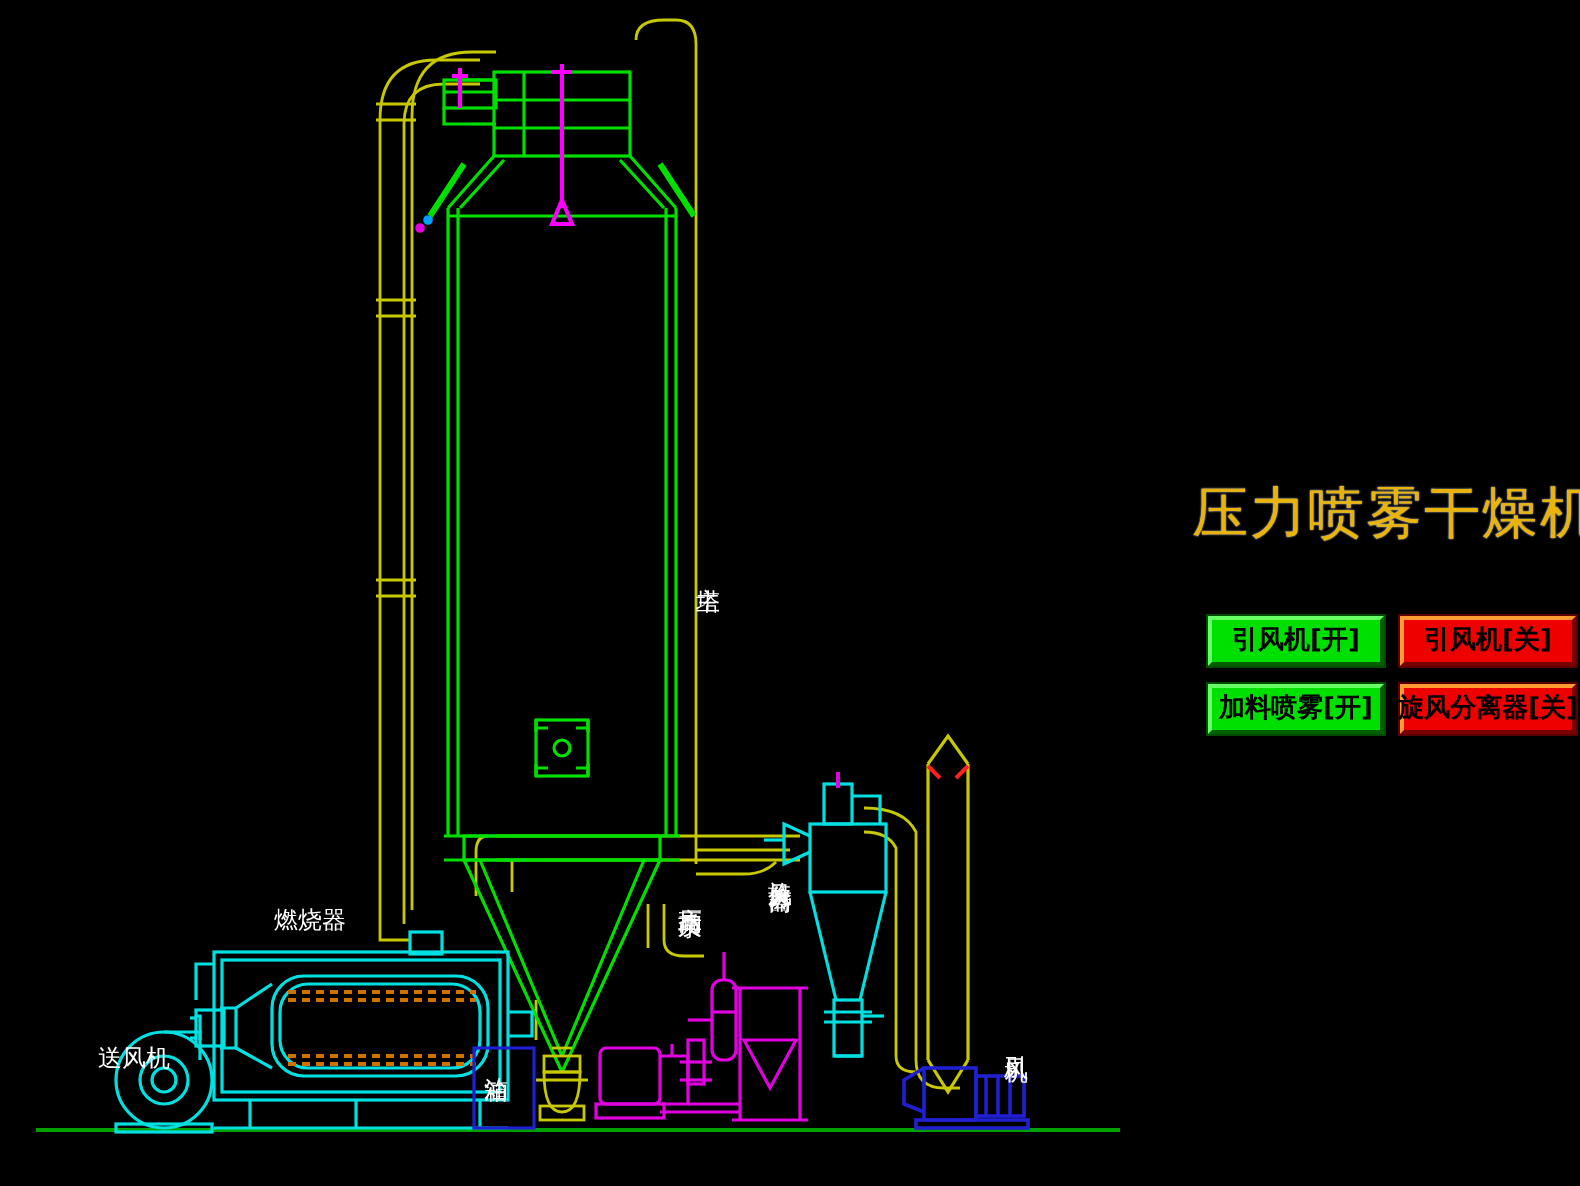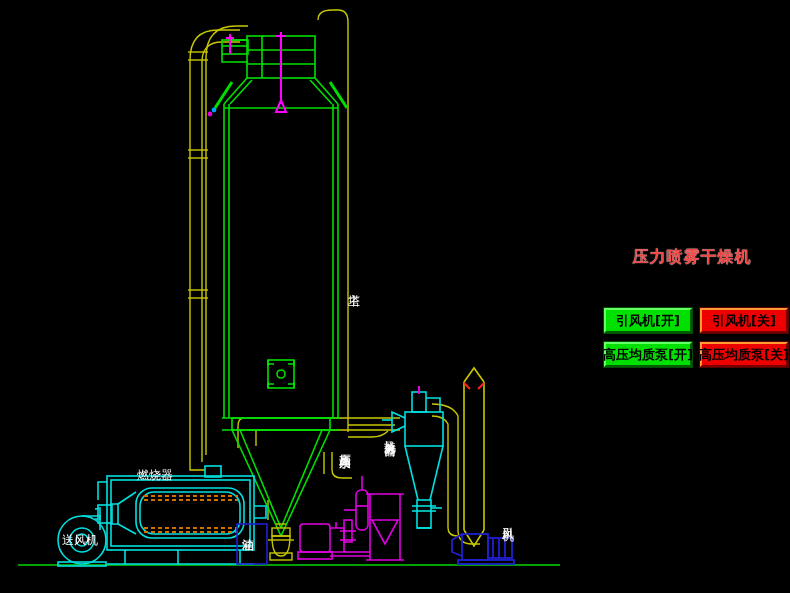"压力喷雾干燥机" #panel-title { color: #ef4444 -> #eab308; font-size: 16px -> 28px; font-weight: bold -> normal }
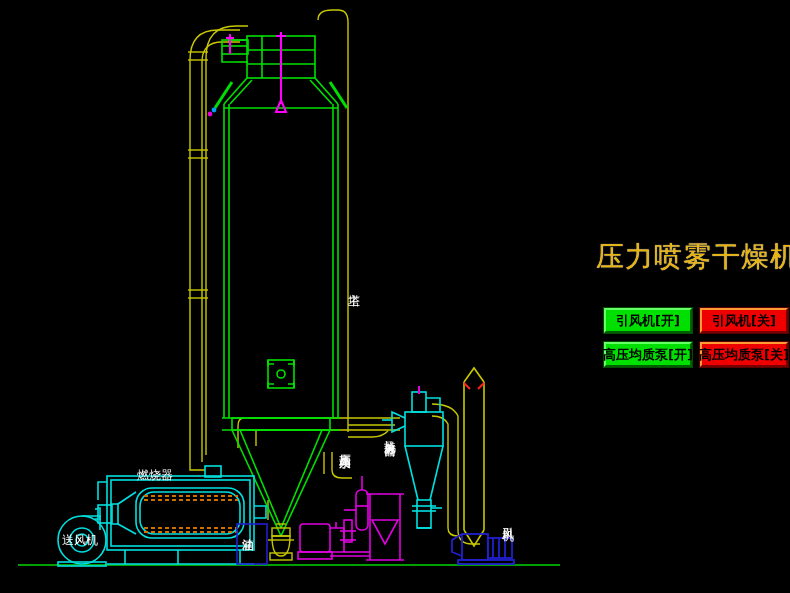"高压均质泵[开]" div.btn { text: 高压均质泵 -> 加料喷雾 }
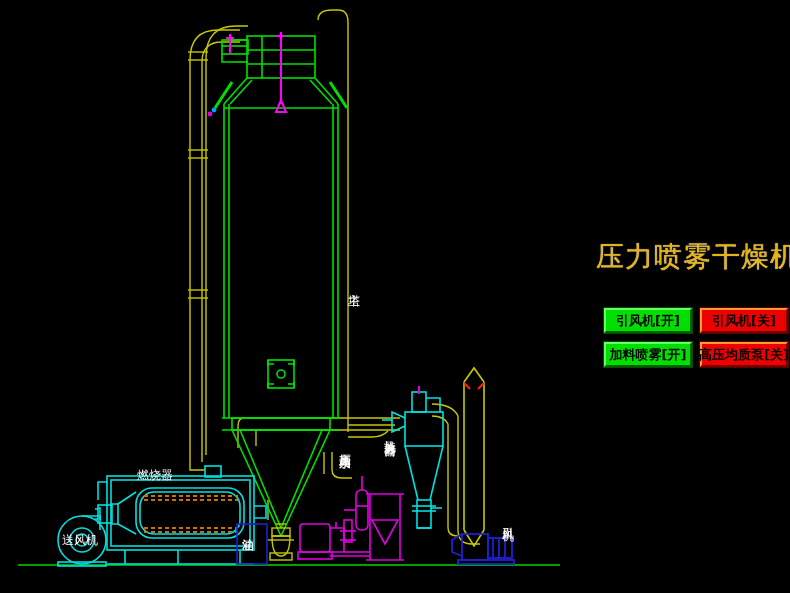"高压均质泵[关]" div.btn { text: 高压均质泵 -> 旋风分离器 }
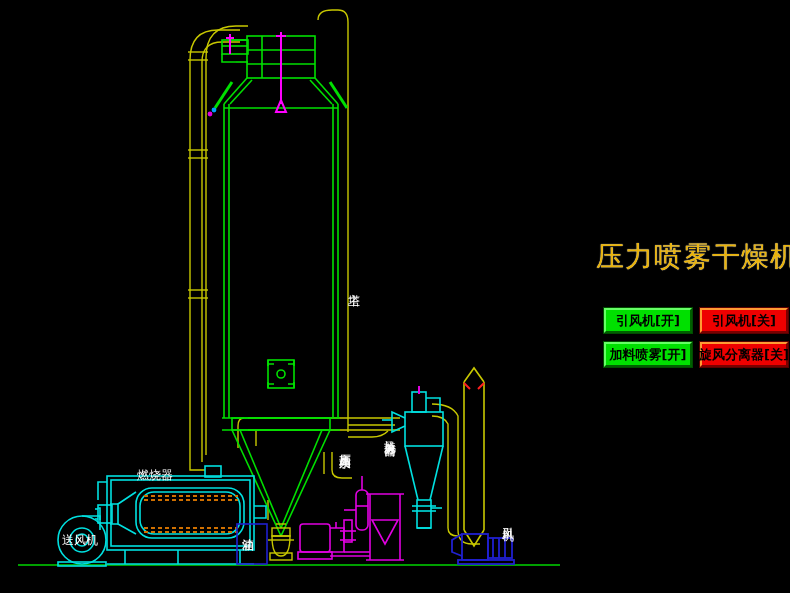"燃烧器" div.lbl { top: 469px -> 454px }
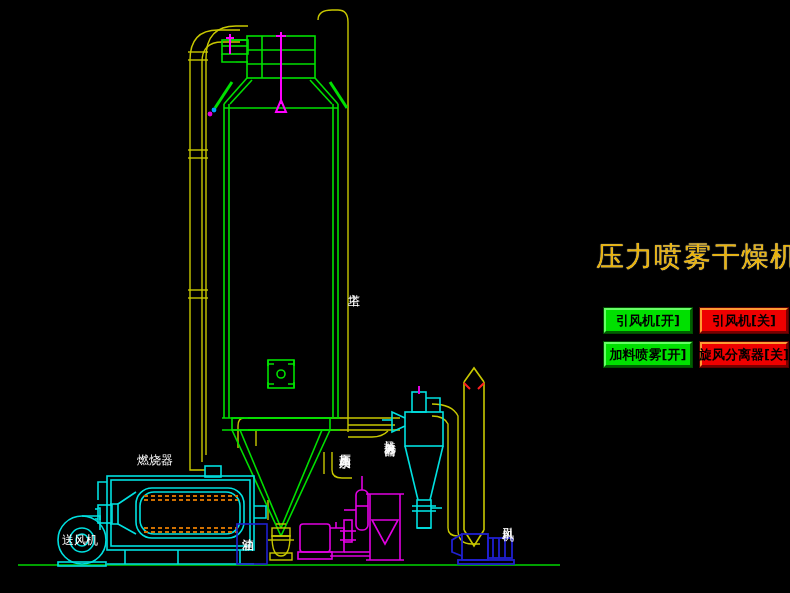"送风机" div.lbl { margin-left: 13px -> none; top: 534px -> 523px }
